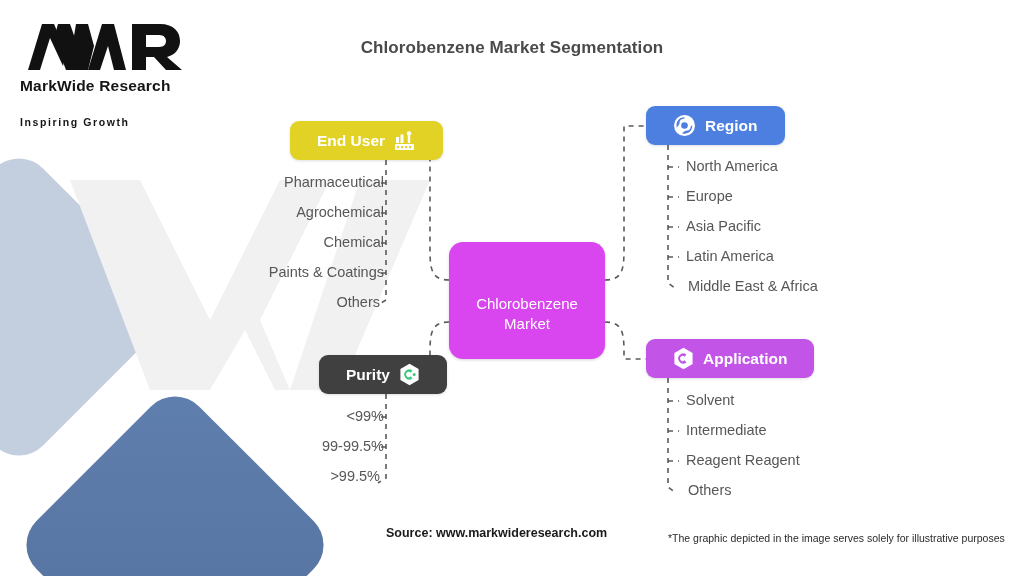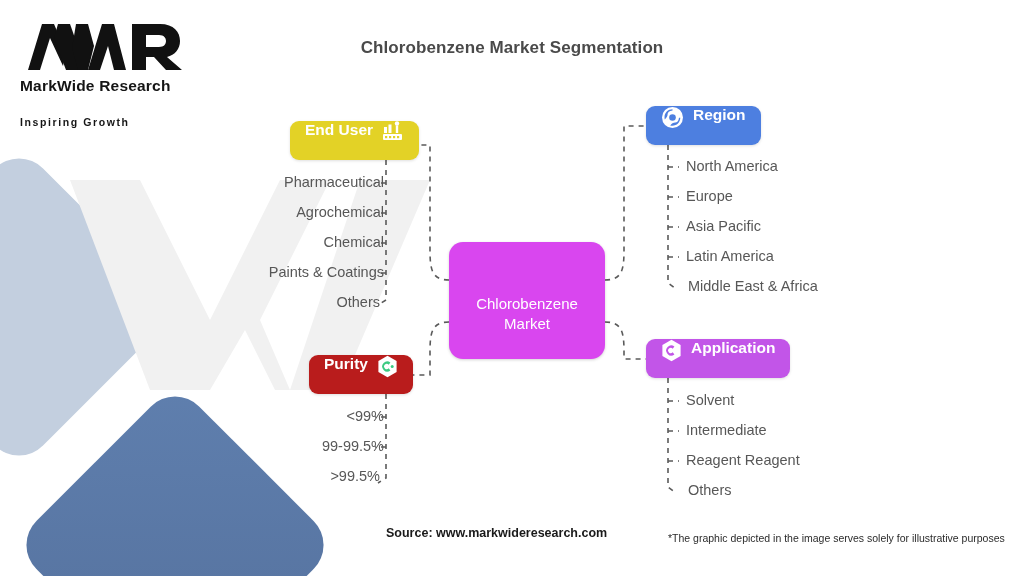"Region" .badge { align-items: flex-start -> center; padding: 0 15px -> 0 27px }
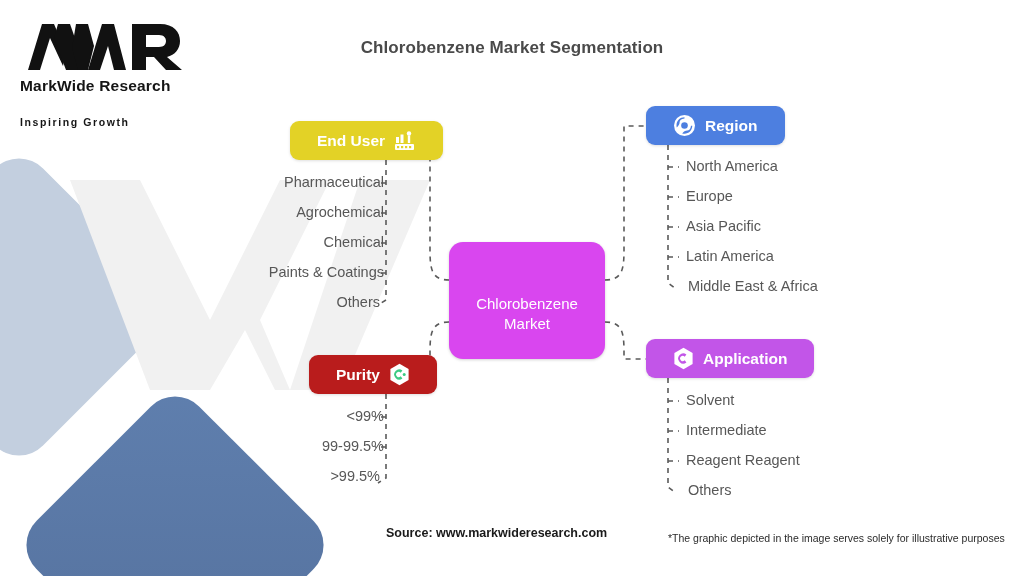"Purity" .badge-purity { background: #b91c1c -> #404040; left: 309px -> 319px }
